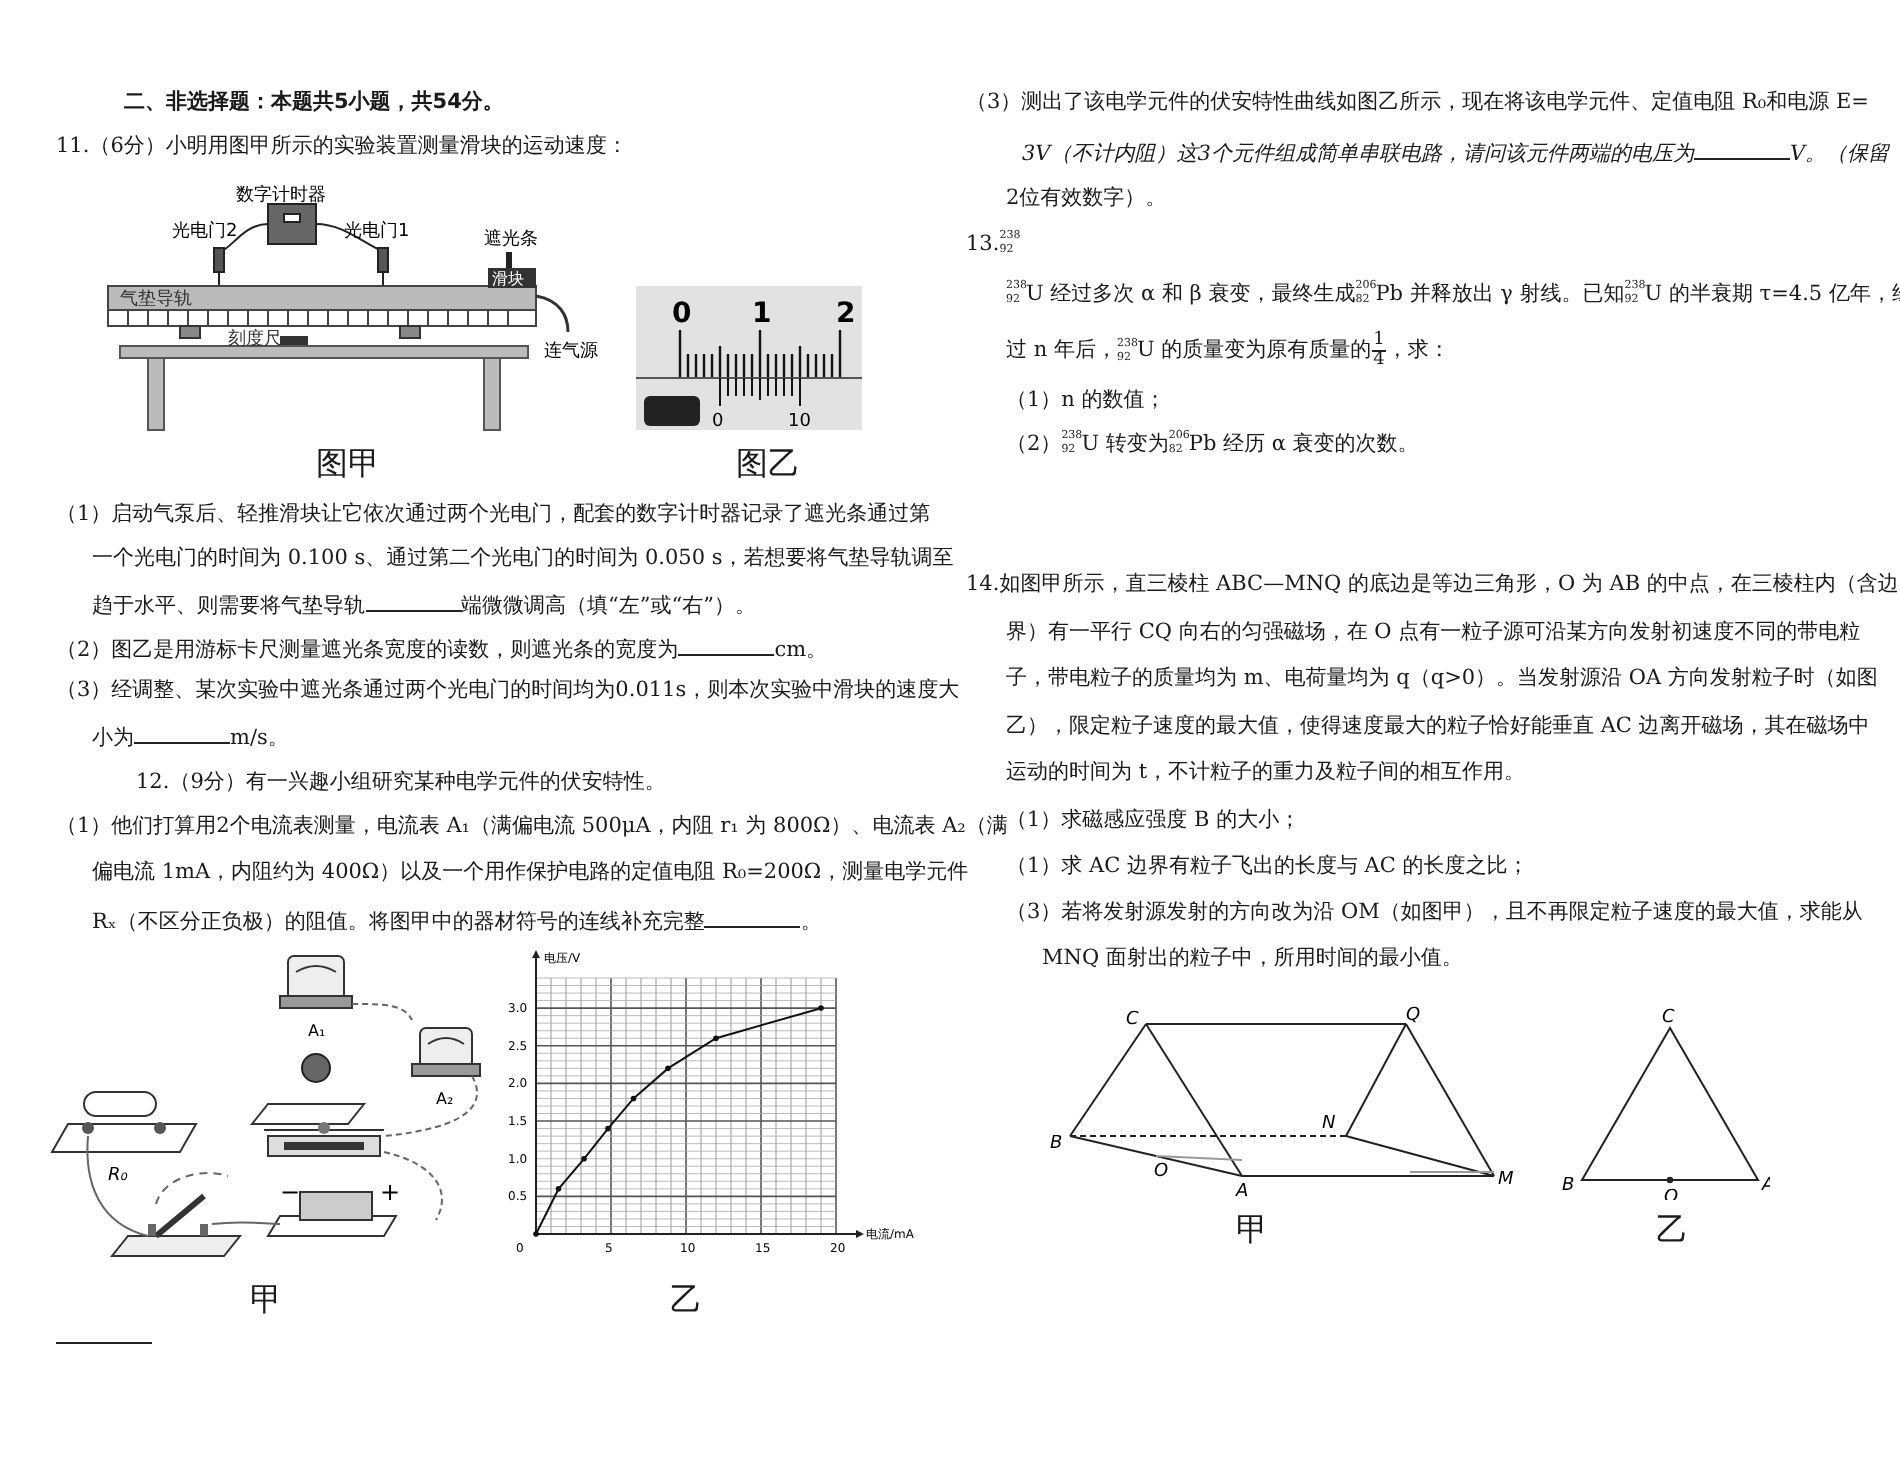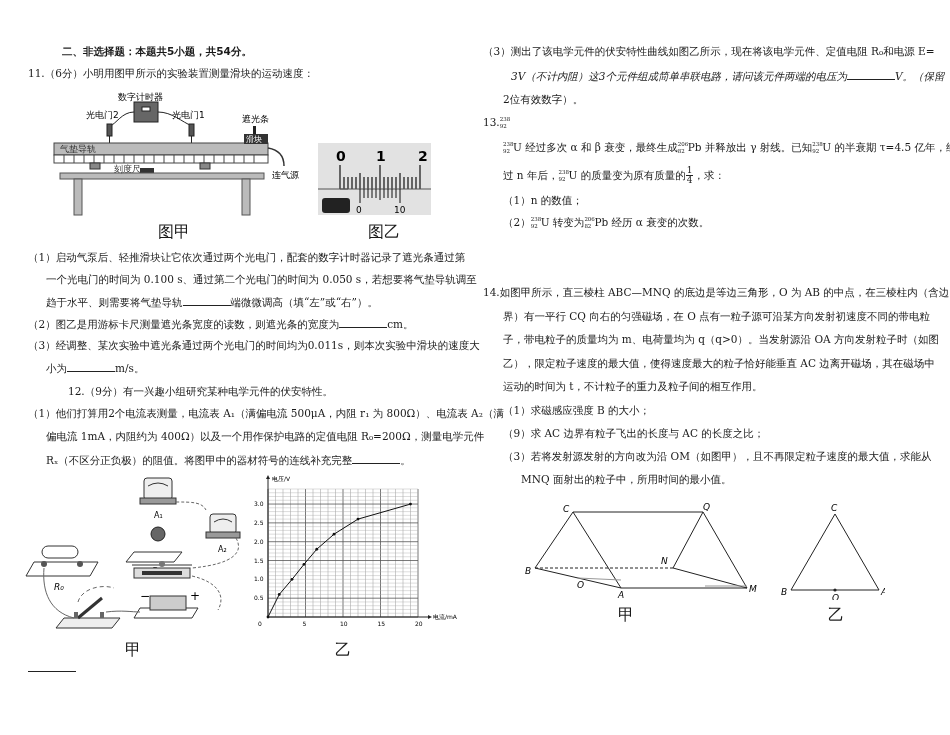"（9）求 AC 边界有粒子飞出的长度与 AC 的长度之比；" div.line { text: 9 -> 1 }
